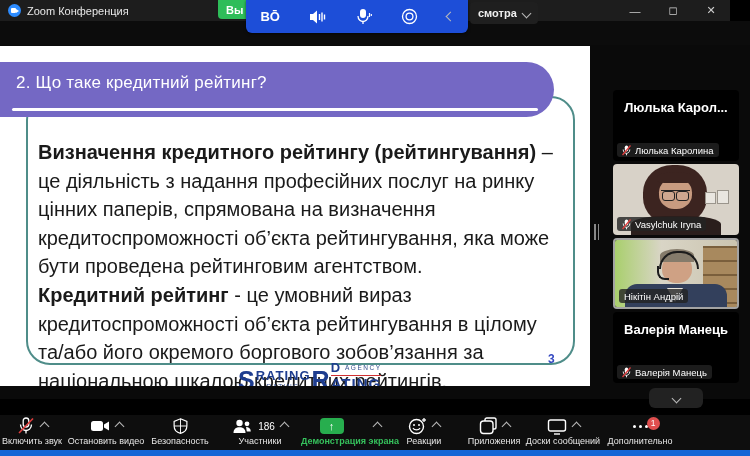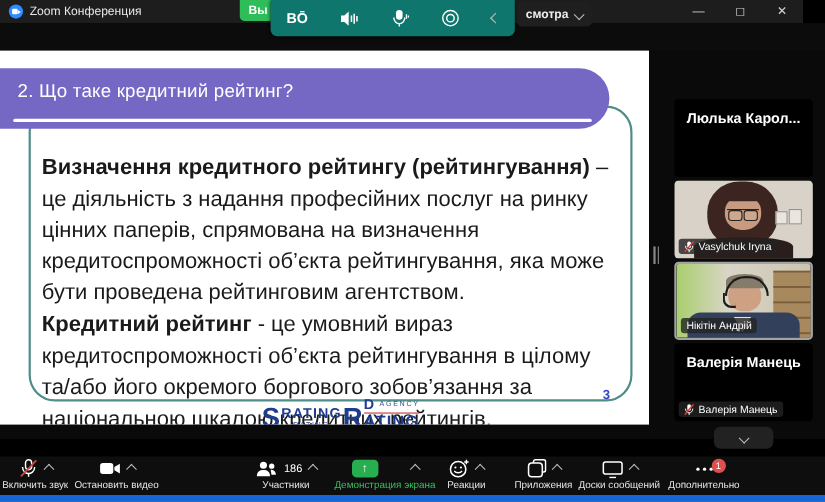"BŌ" .fpanel { background: #0f766e -> #1d4ed8 }
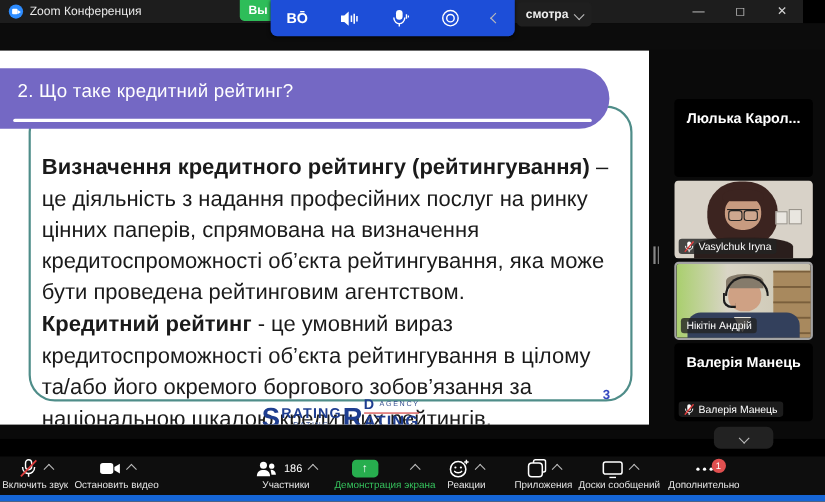"Люлька Каролина" div.nplate { html: none -> <div> <svg> <rect></rect> <path></path> <line></line> <line></line> </svg> <span>Люлька Каролина</span> </div> }
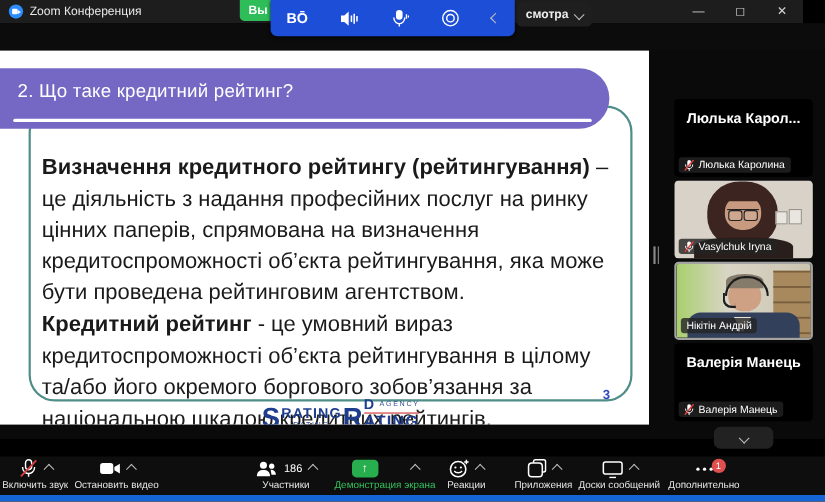"Безопасность" div.titem { html: none -> <div> <div> <svg> <path></path> <path></path> </svg> </div> <span>Безопасность</span> </div> }
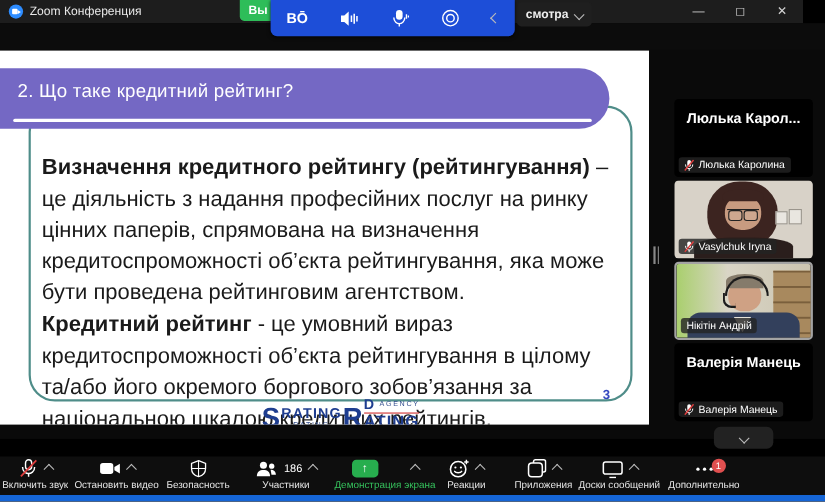"Демонстрация экрана" .greenlbl { font-weight: normal -> bold }
